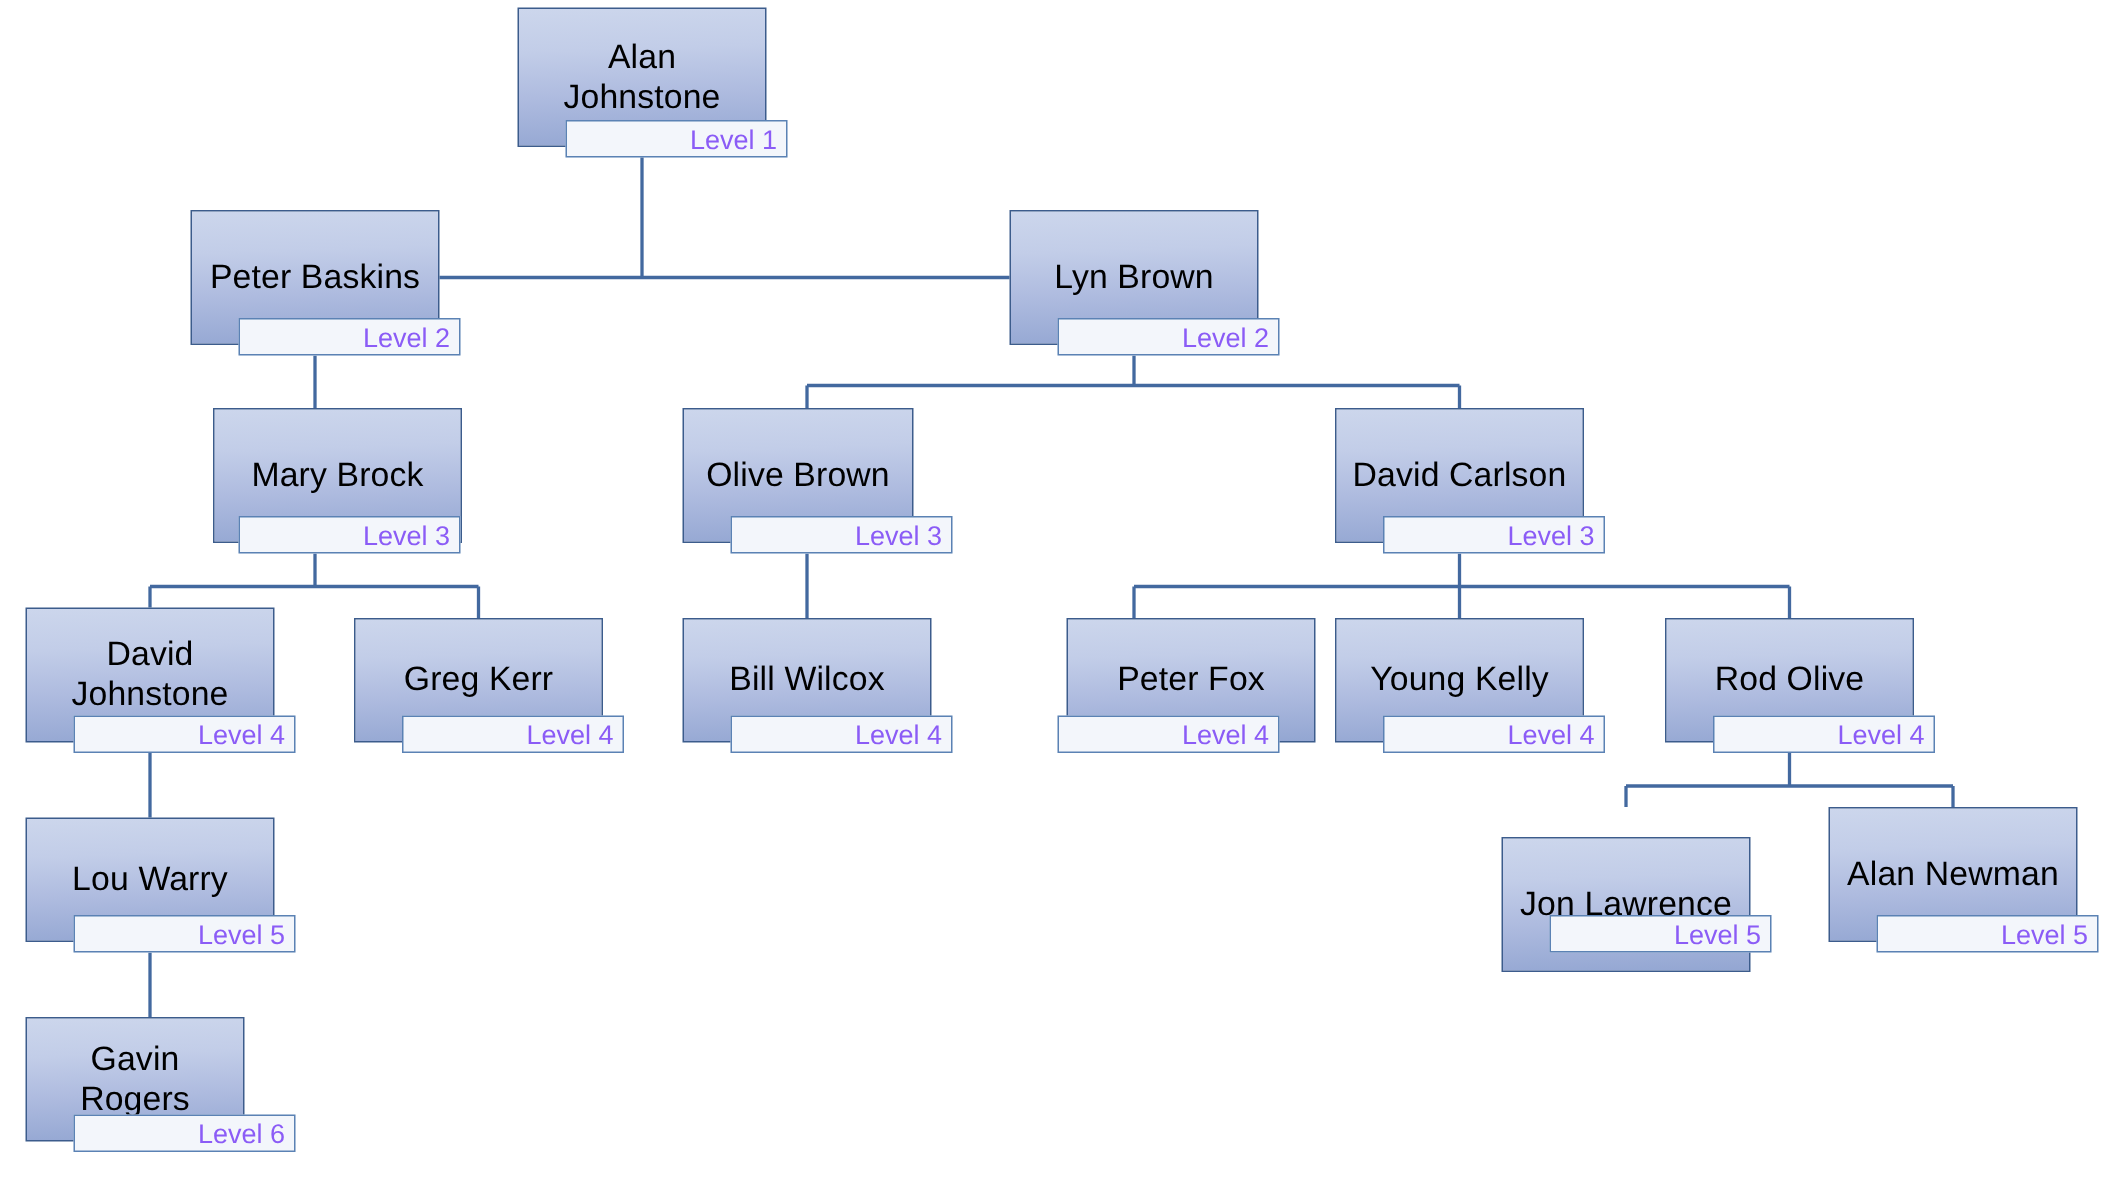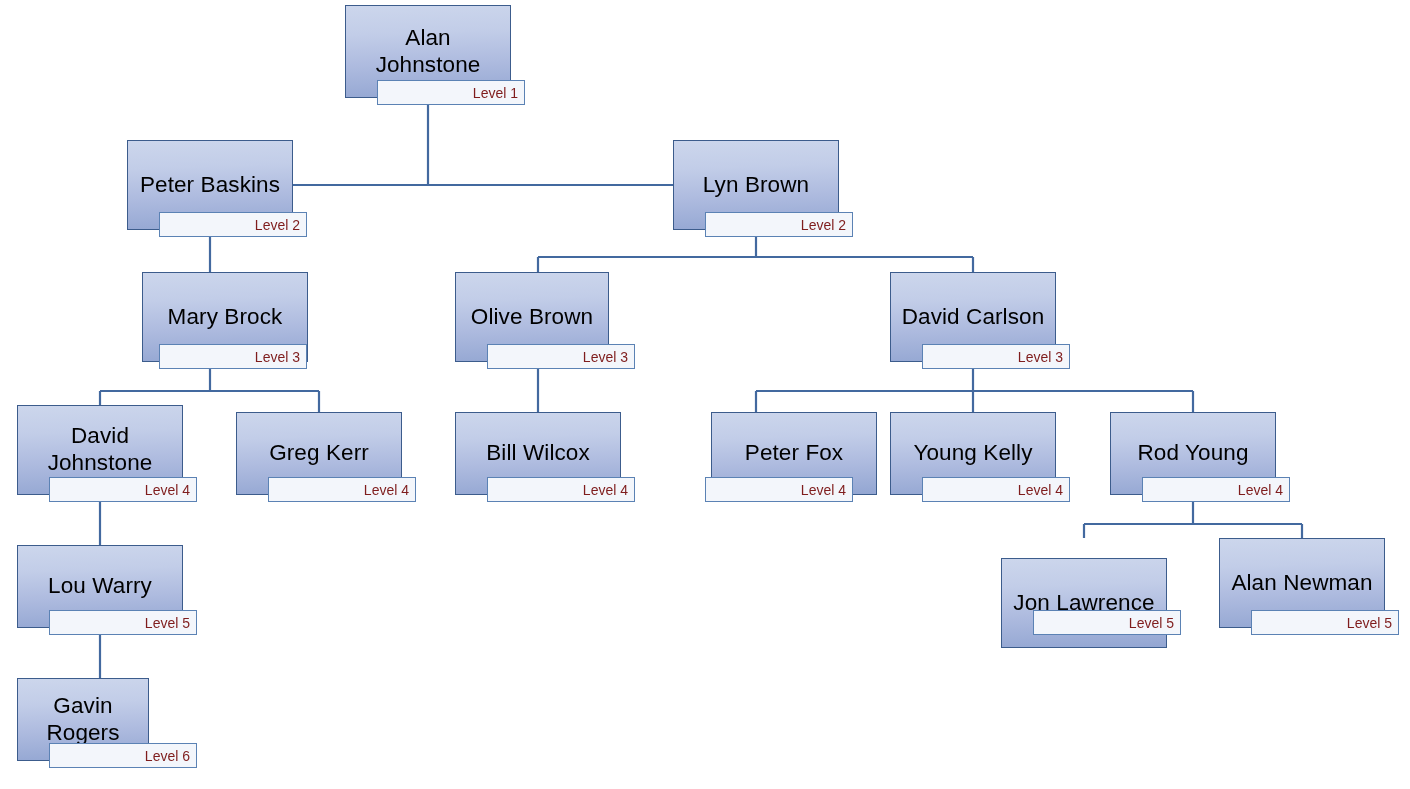"Level 1" .level-tag { color: #7f1d1d -> #8b5cf6; font-size: 14px -> 18px }
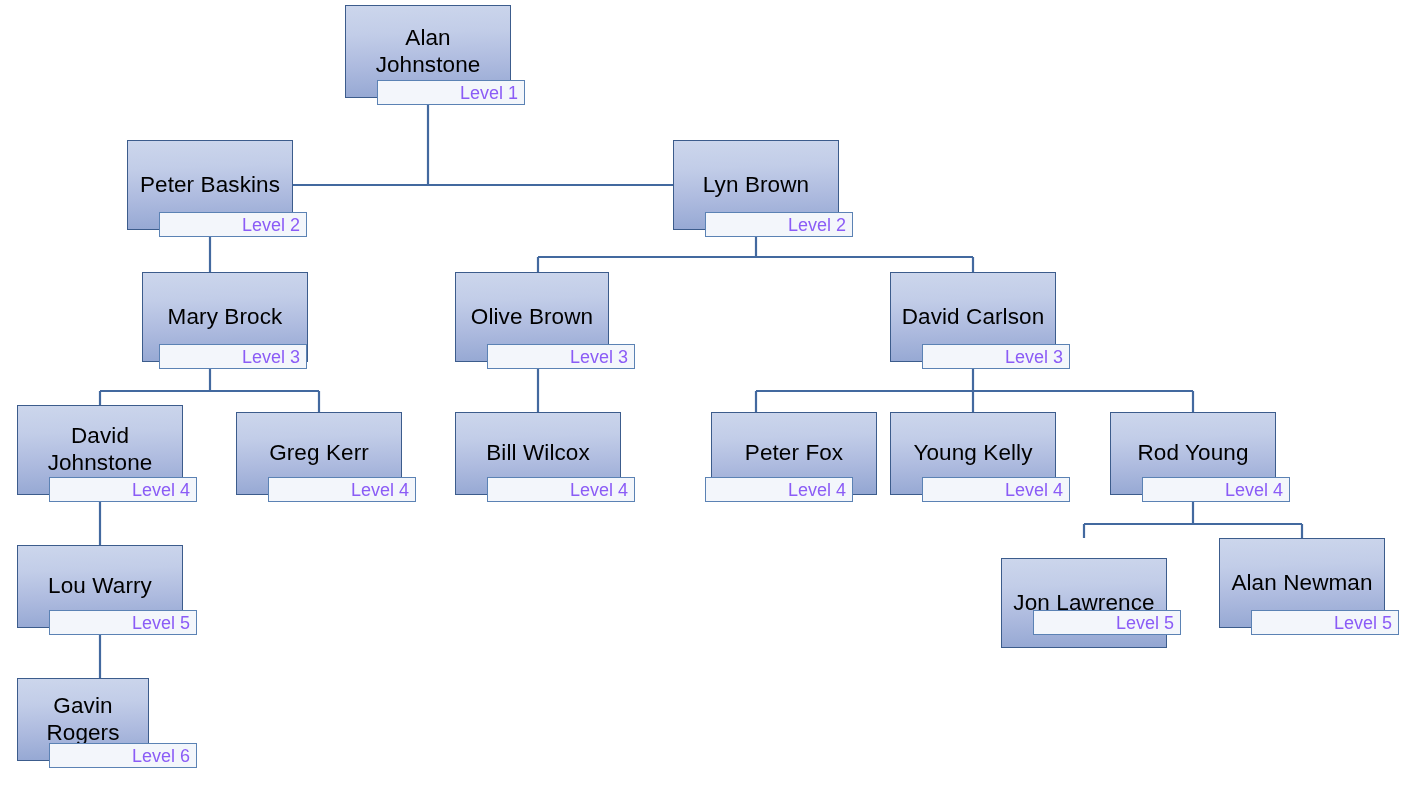"Rod Young" span.node-name { text: Young -> Olive }
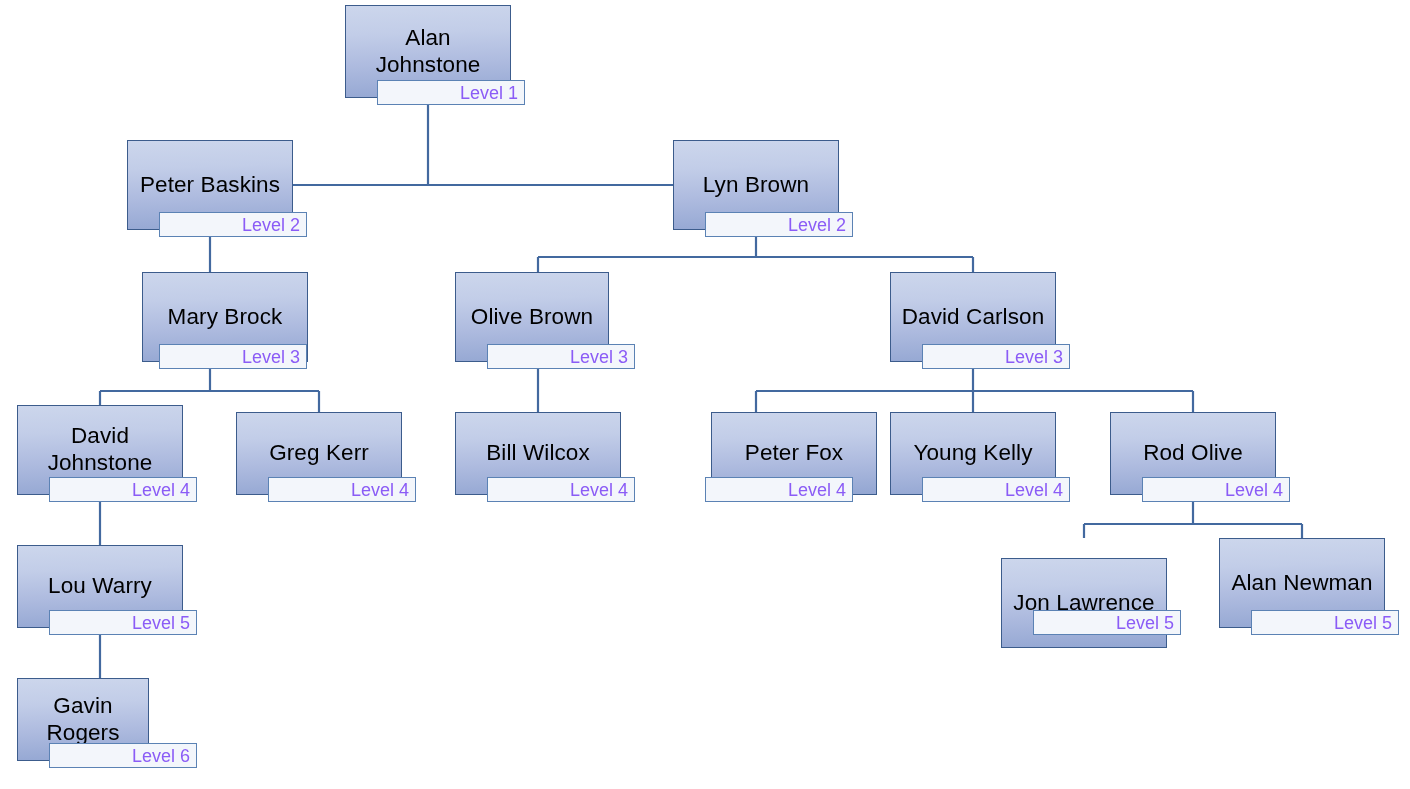"Gavin Rogers" div.node-box { width: 132px -> 146px }
